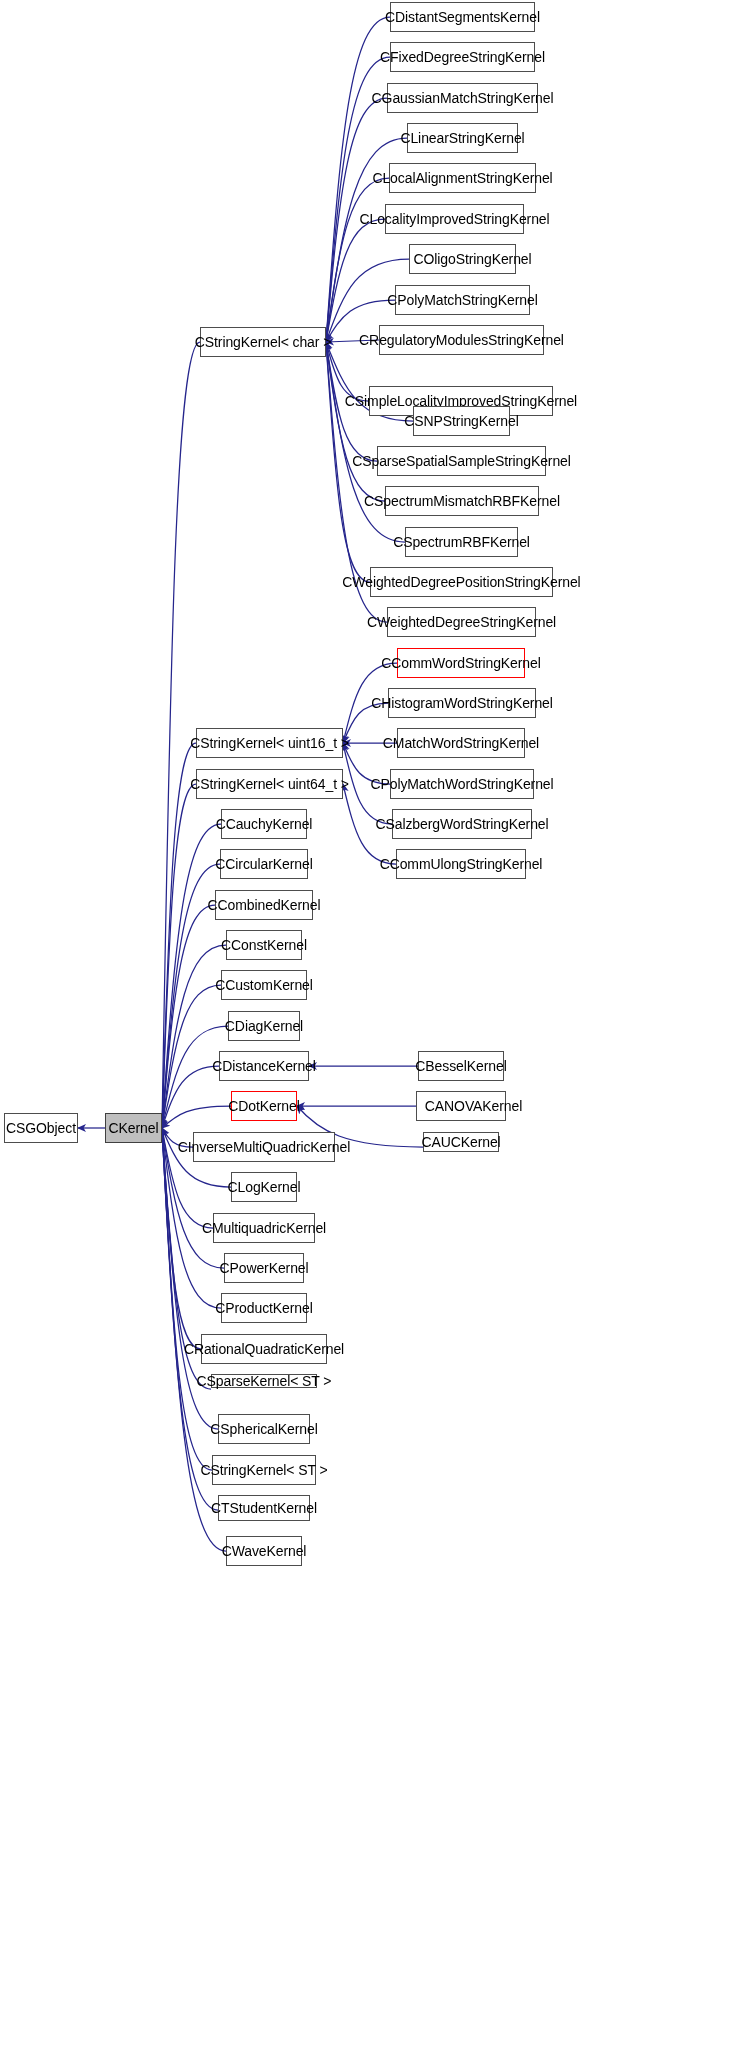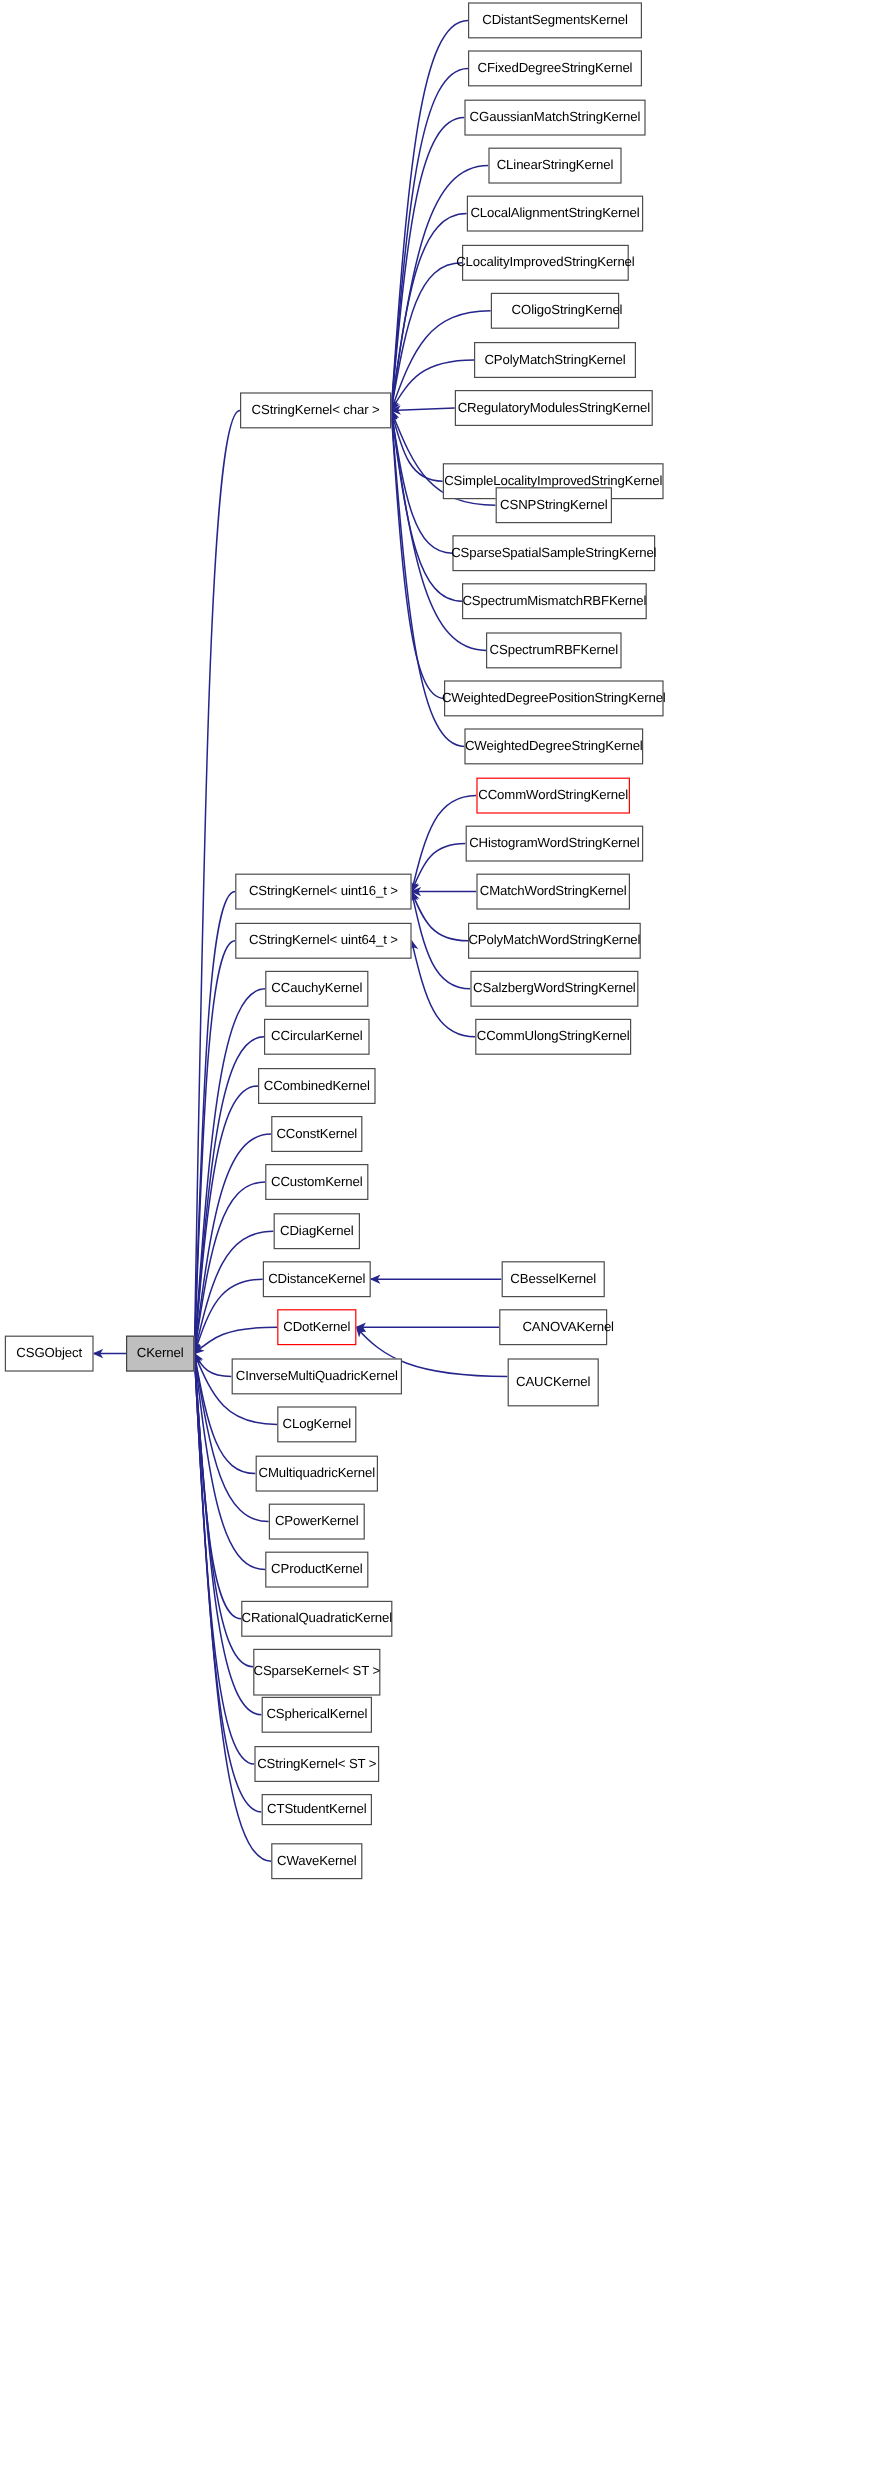"CDistantSegmentsKernel" .node { font-size: 11px -> 14px }
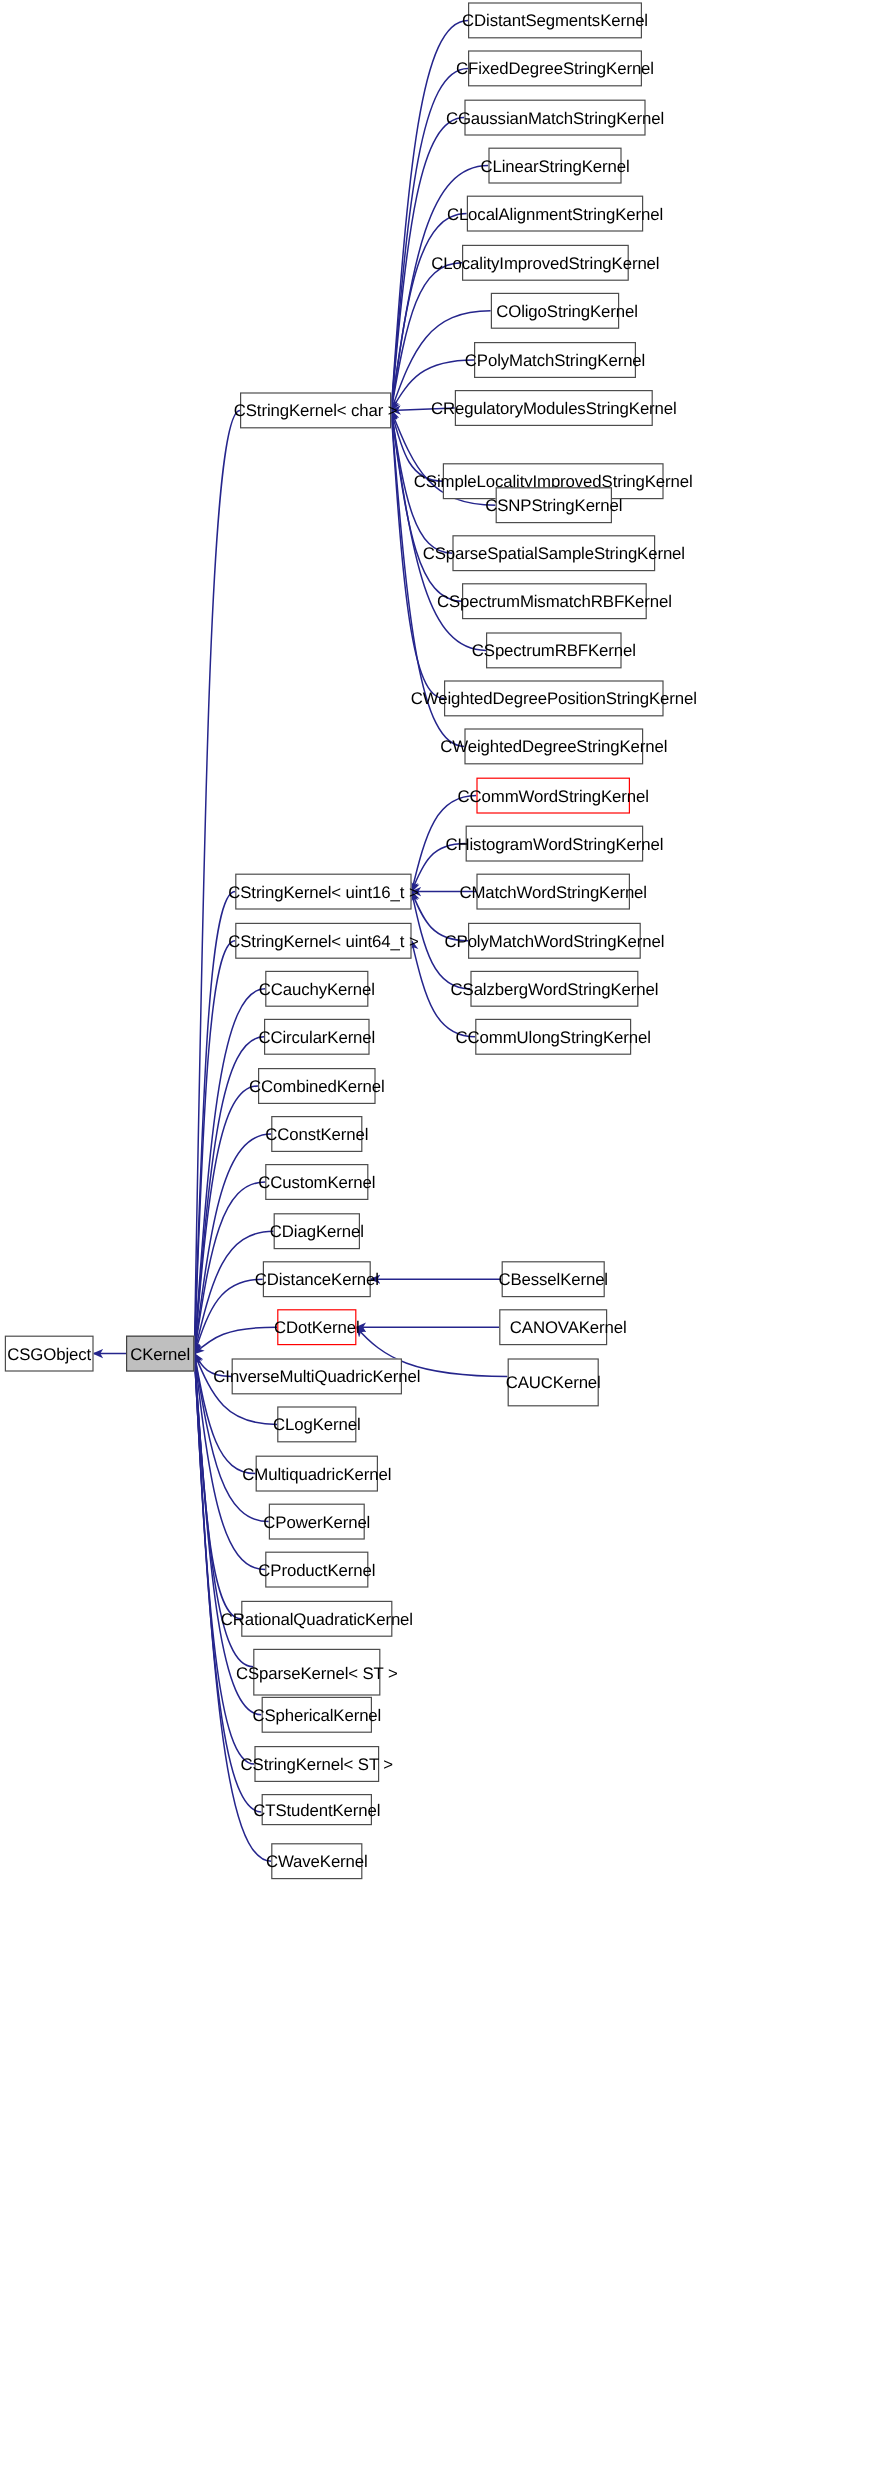"CAUCKernel" div.node { height: 40px -> 20px }
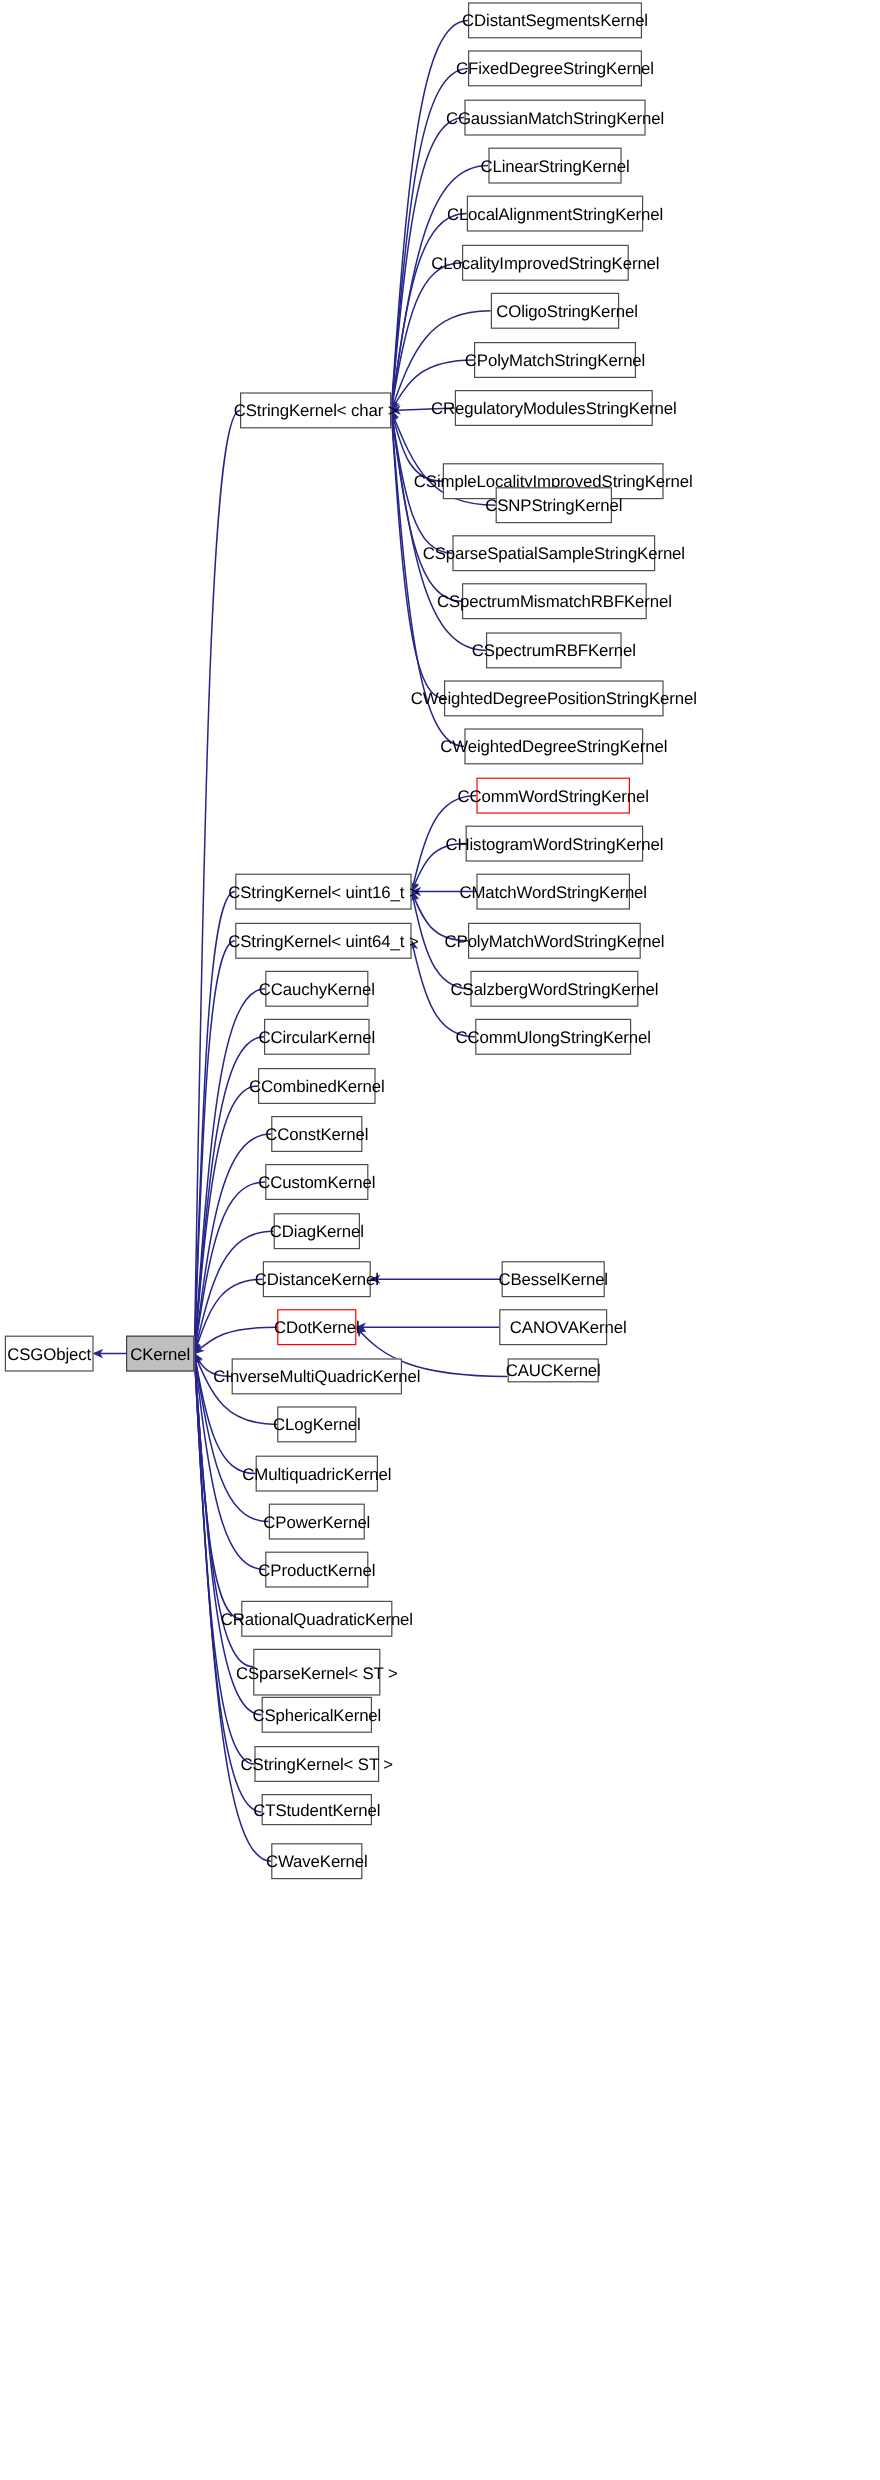"CSparseKernel< ST >" div.node { height: 39px -> 14px }
